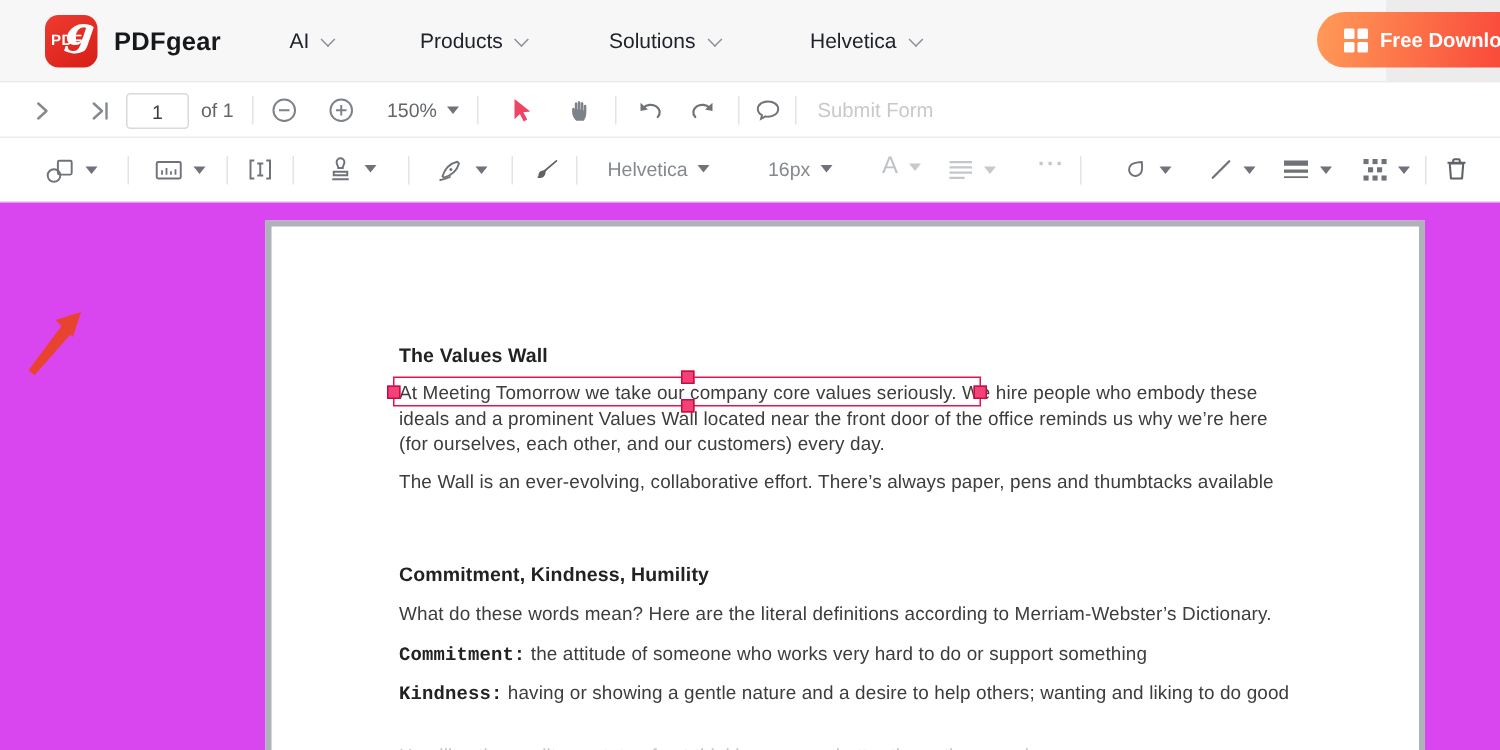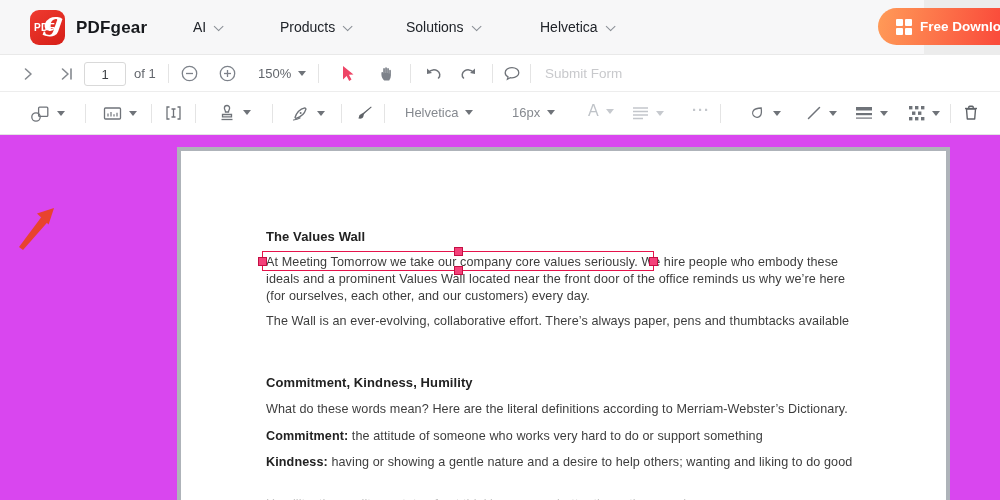"Commitment:" .bterm { font-family: none -> Liberation Mono, monospace }
